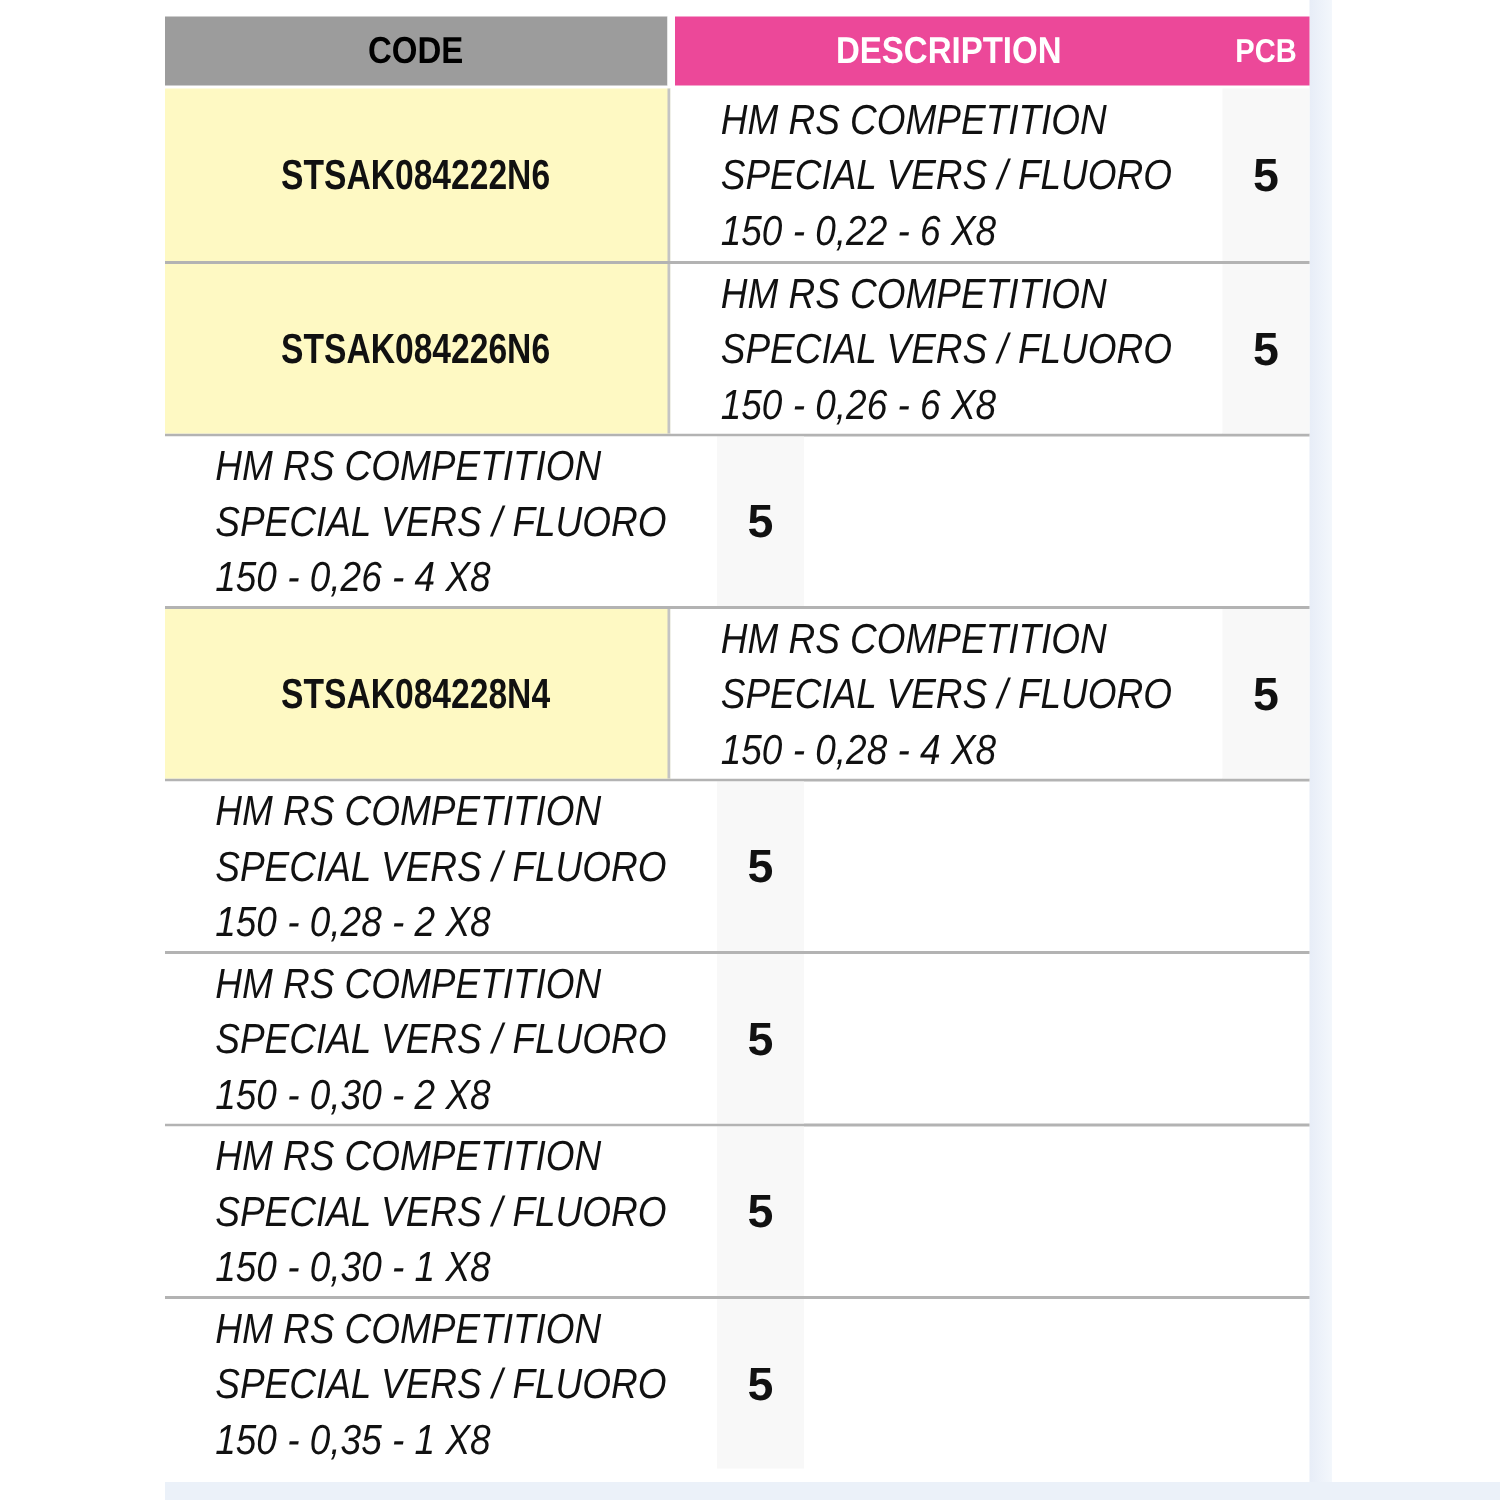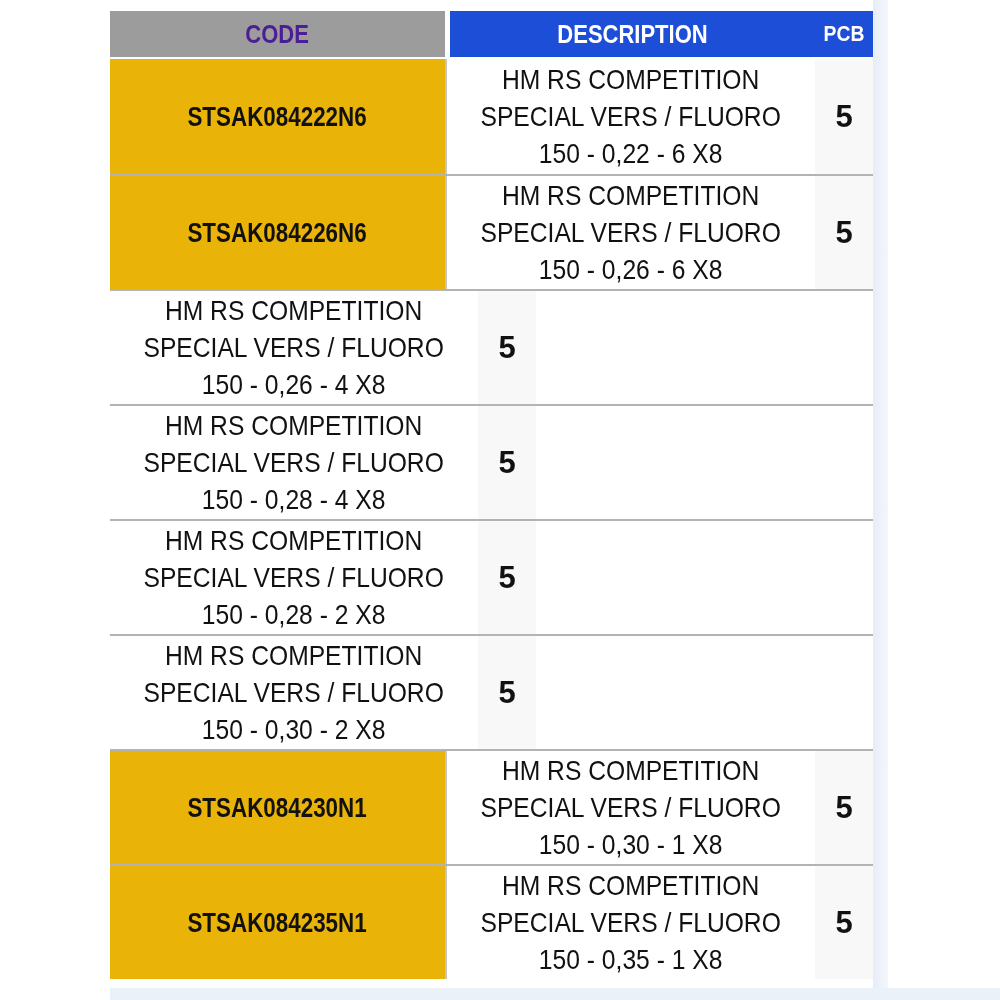"CODE" .h-code { color: #4c1d95 -> #000000 }
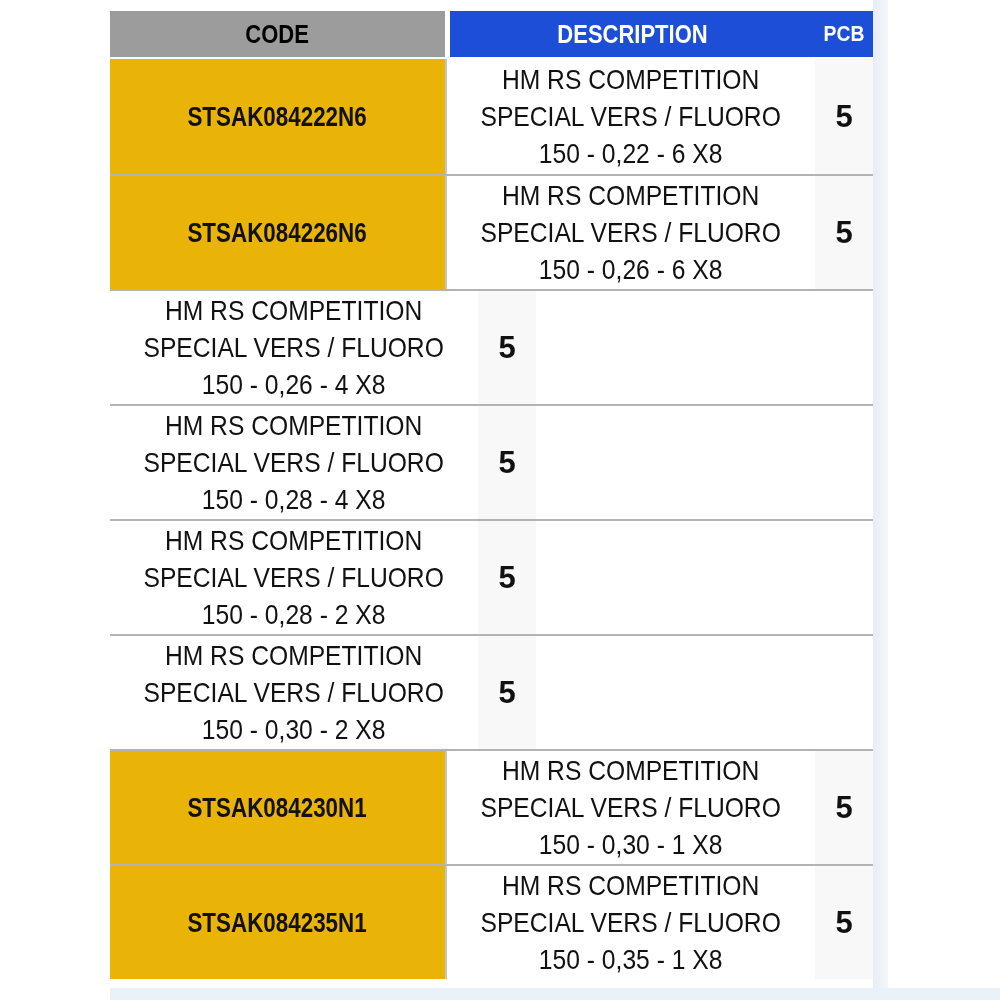"DESCRIPTION" .h-right { background: #1d4ed8 -> #ec4899 }
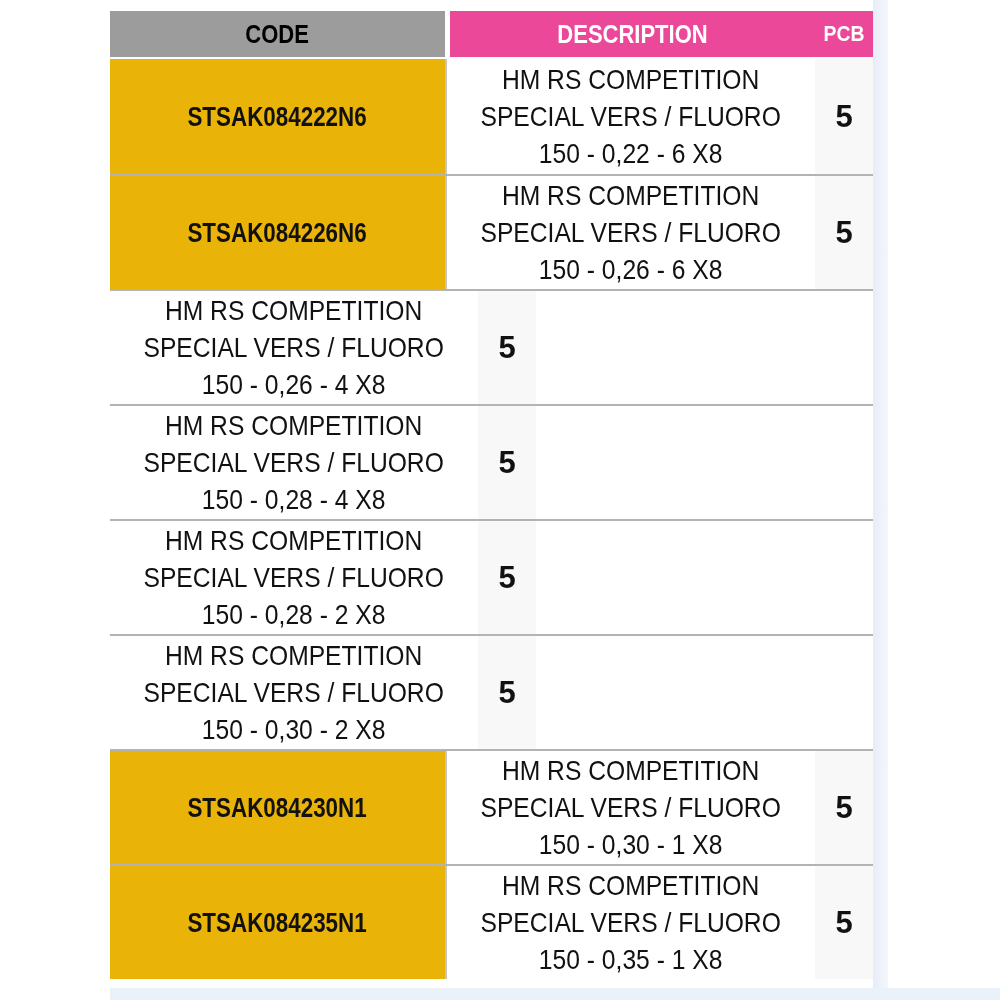"HM RS COMPETITION" .cell-desc { font-style: none -> italic; text-align: center -> none }
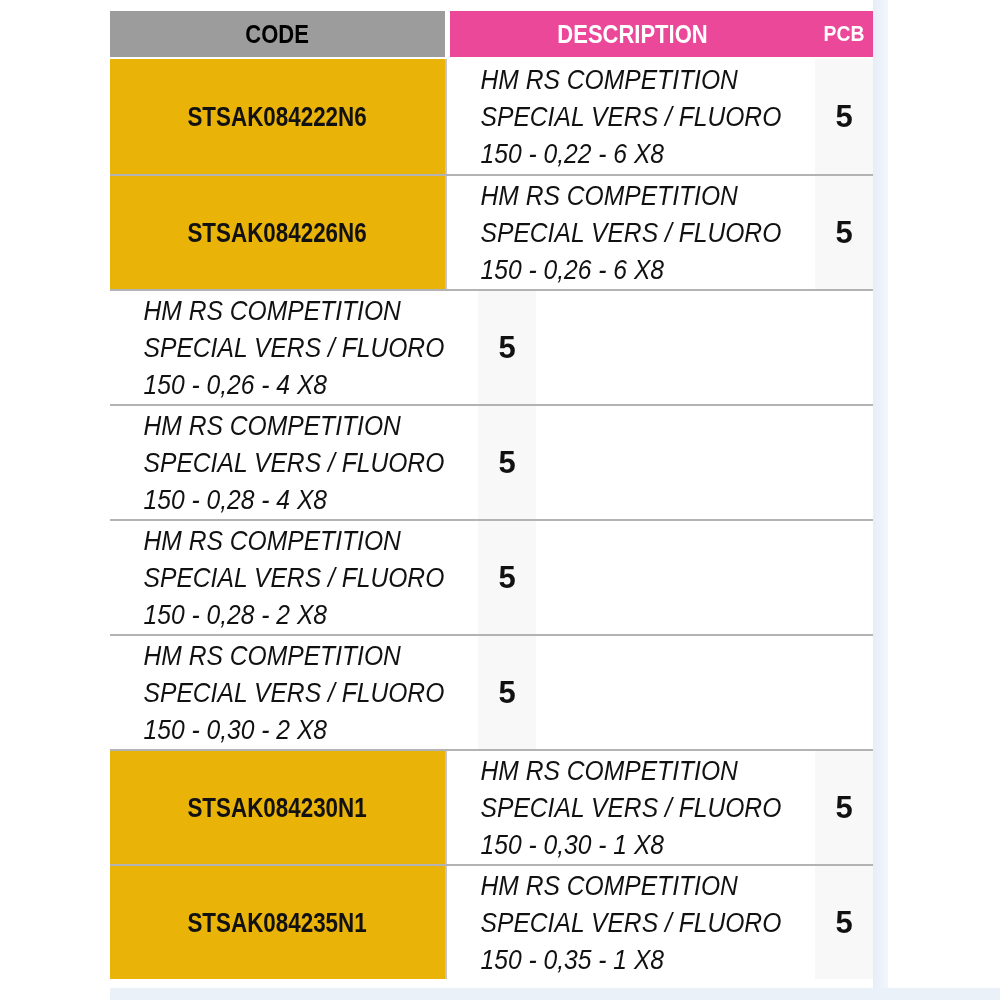"STSAK084222N6" .cell-code { background: #eab308 -> #fef9c3 }
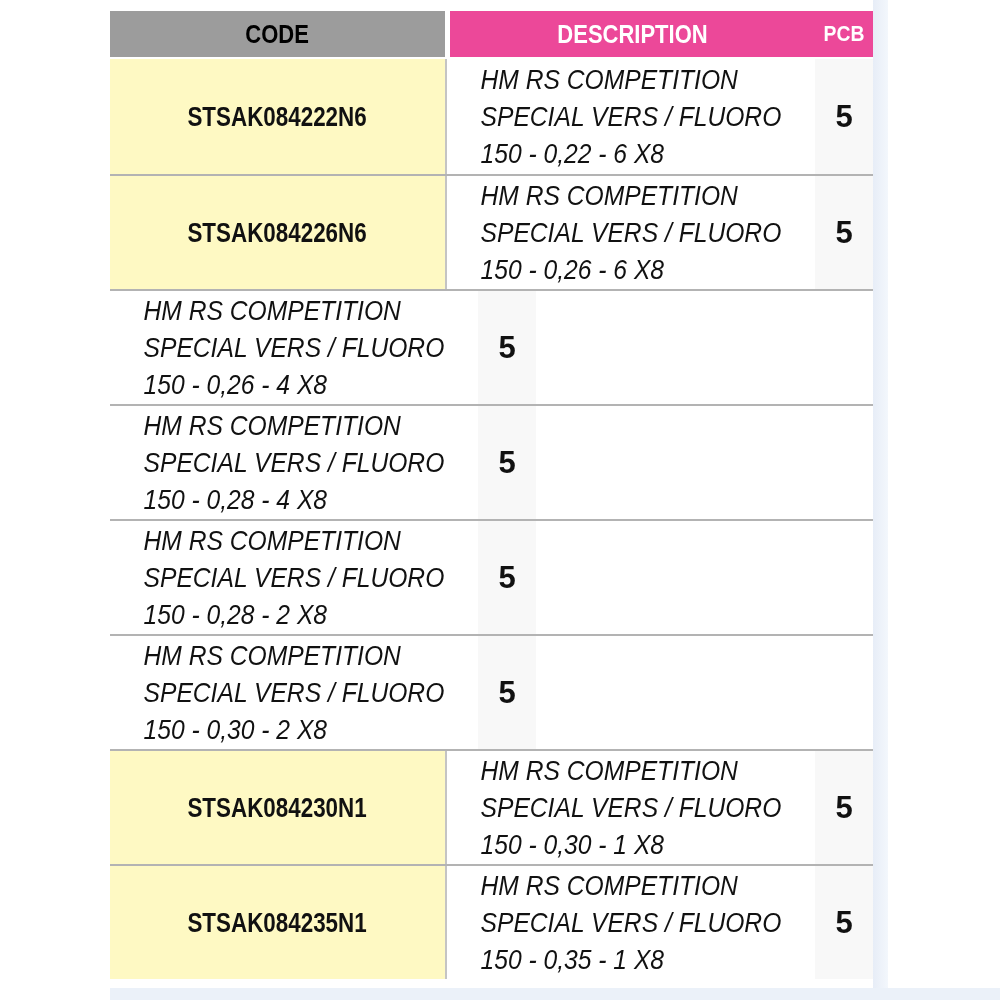"STSAK084228N4" div.cell { html: none -> <div> <span>STSAK084228N4</span> </div> }
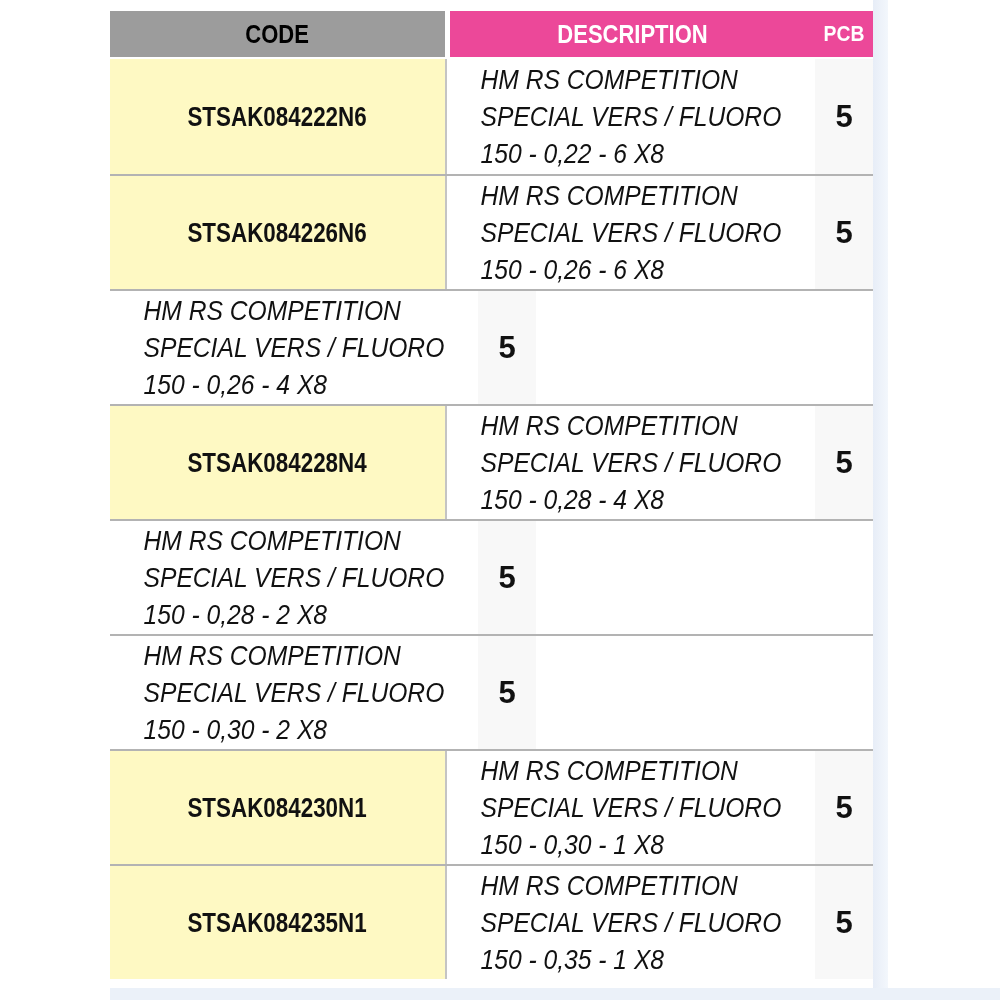"STSAK084230N1" div.cell { html: <div> <span>STSAK084230N1</span> </div> -> none }
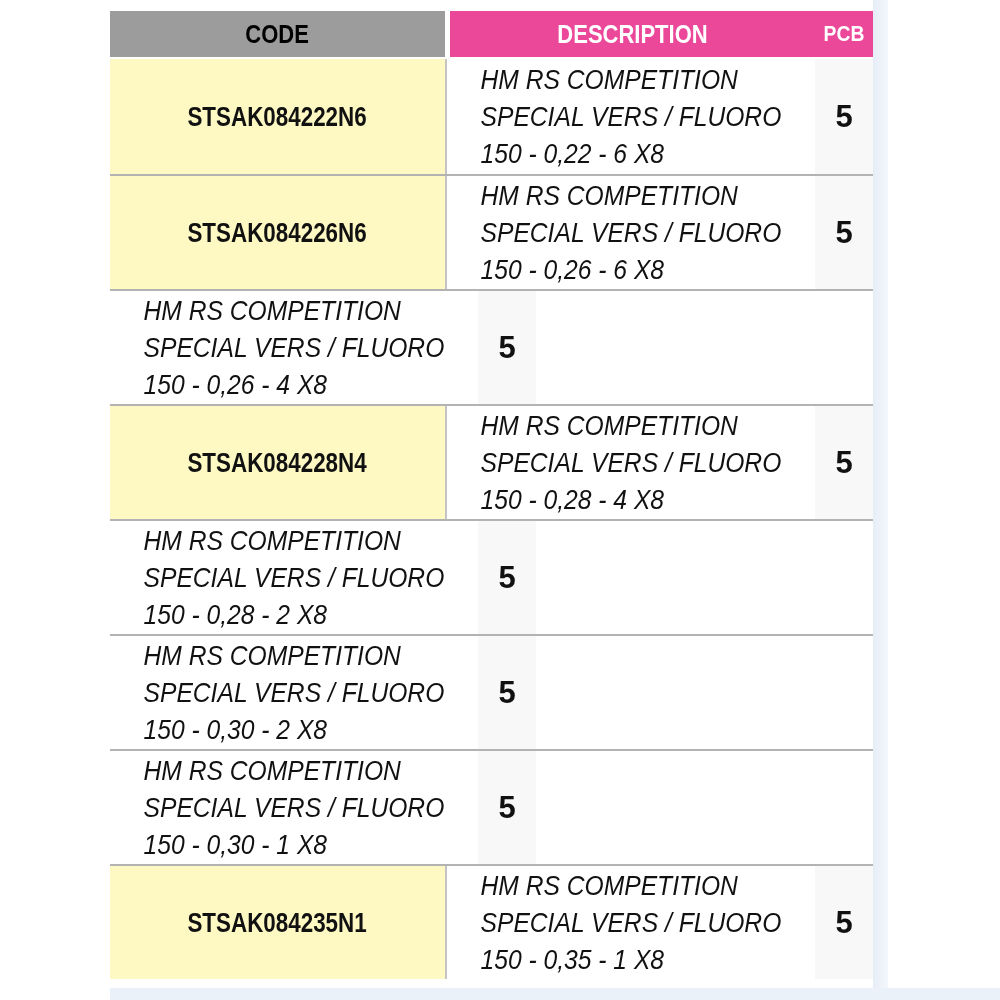"STSAK084235N1" div.cell { html: <div> <span>STSAK084235N1</span> </div> -> none }
